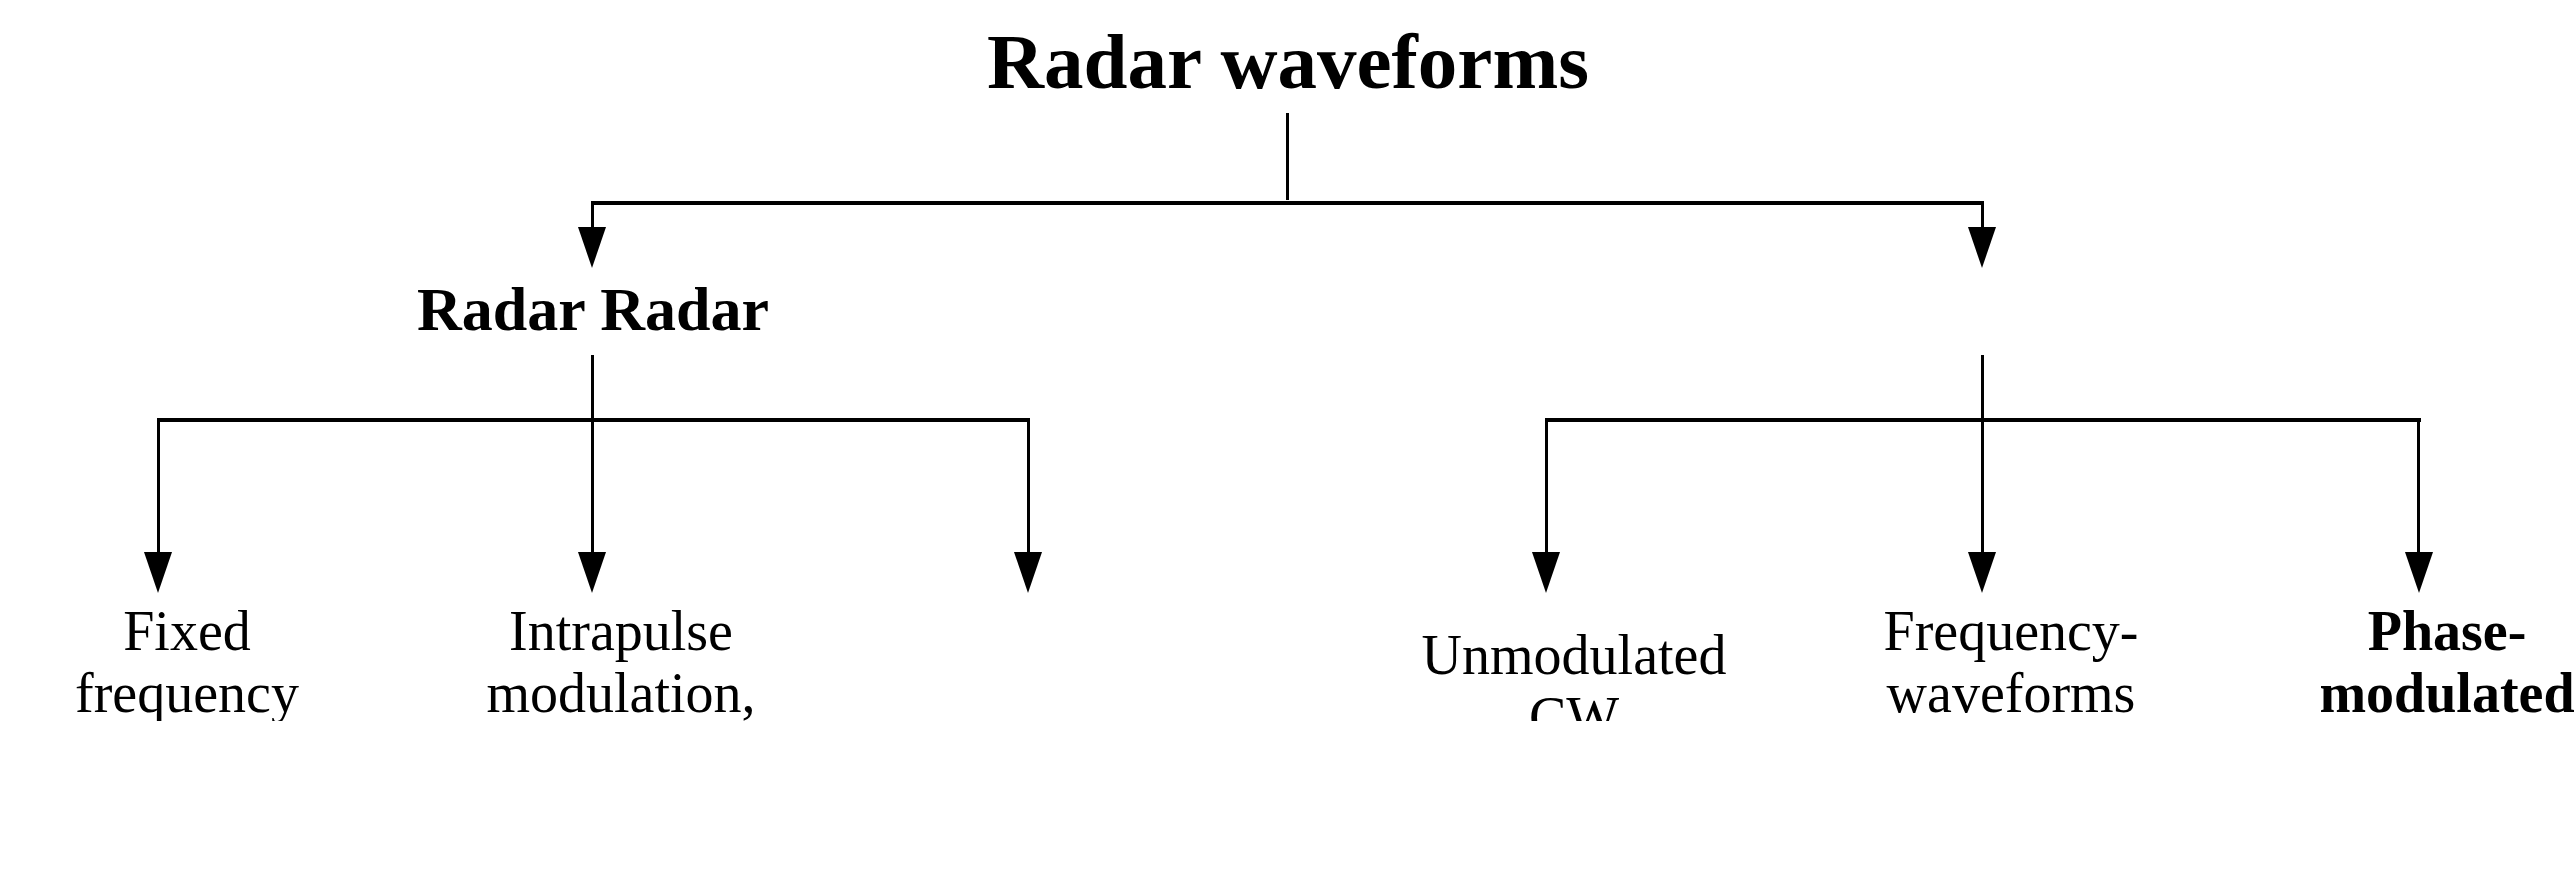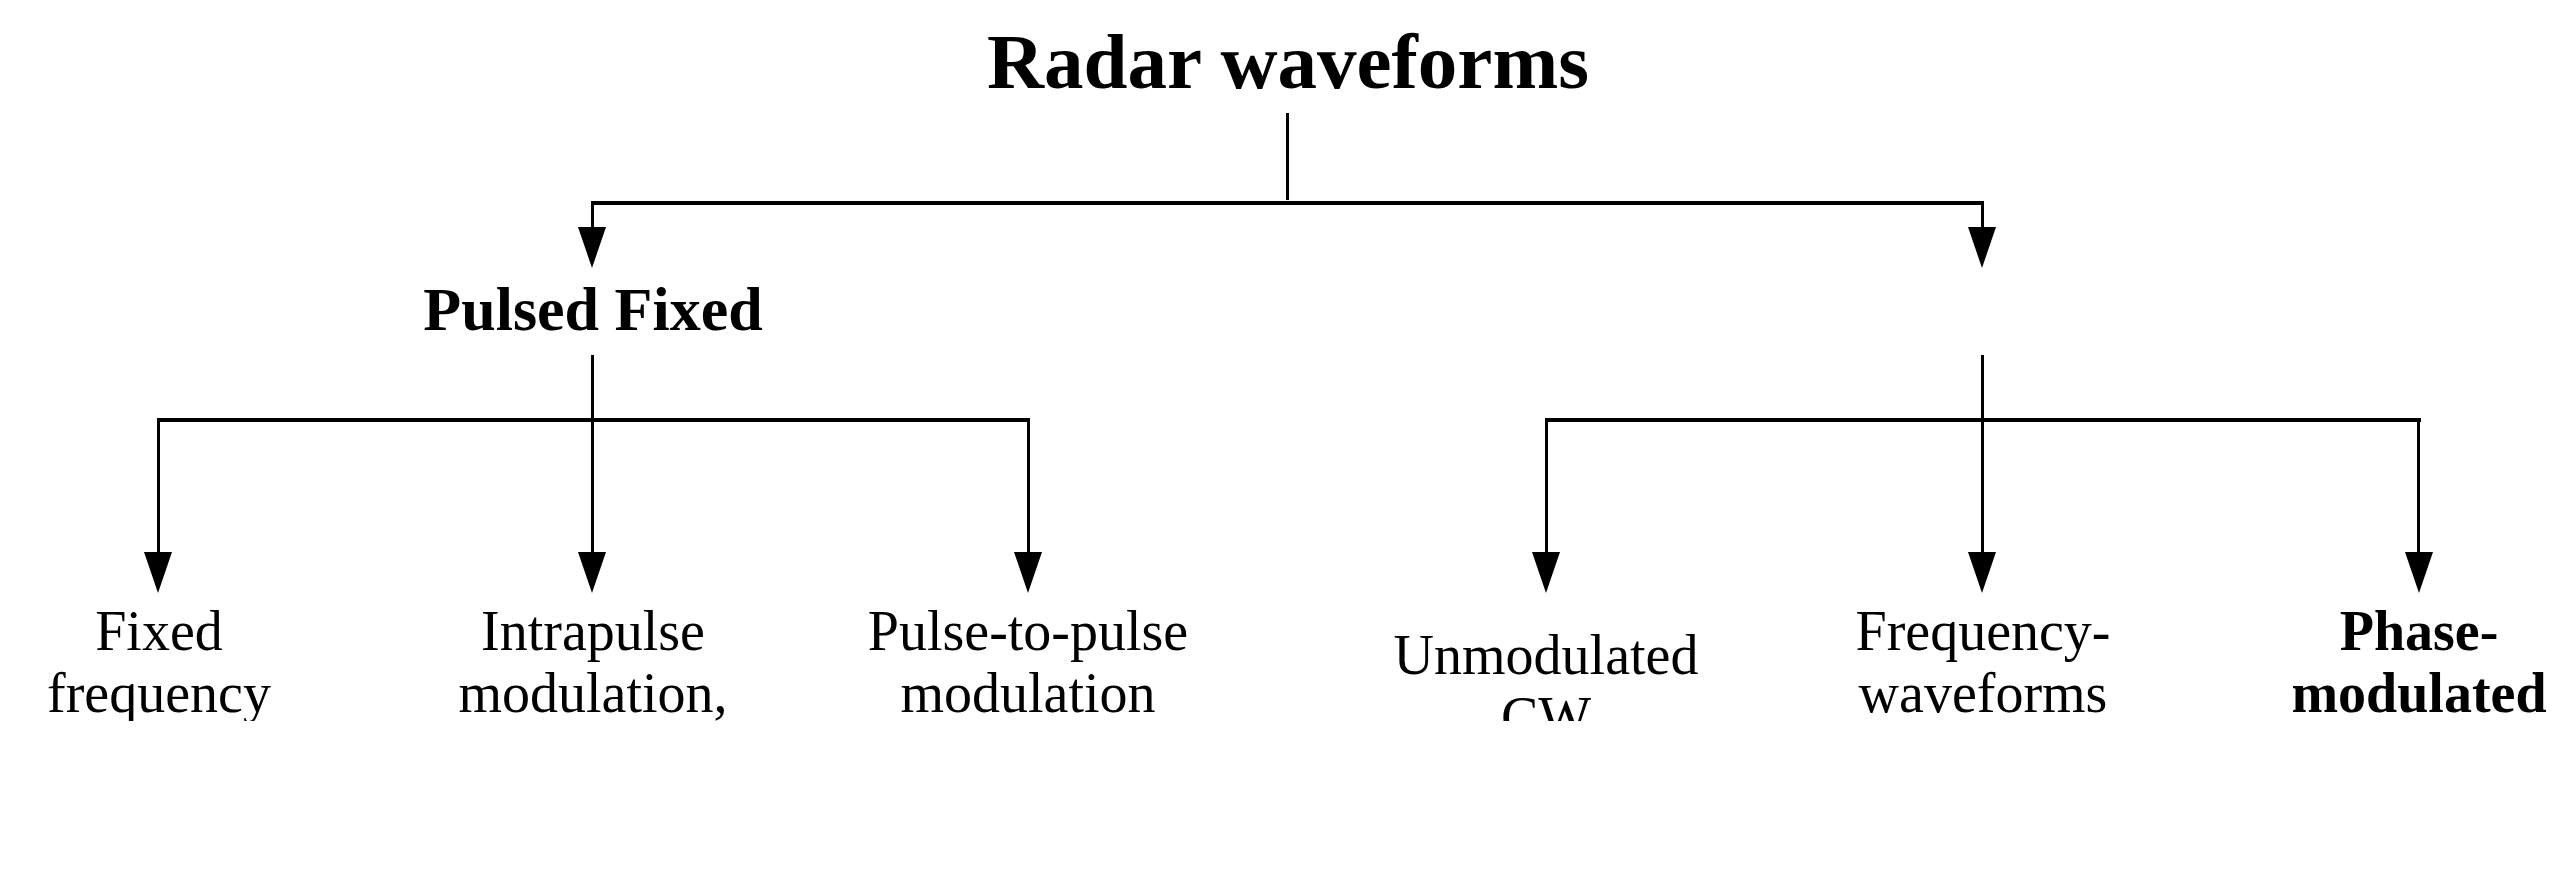"Pulsed Fixed" div.label { text: Pulsed Fixed -> Radar Radar }
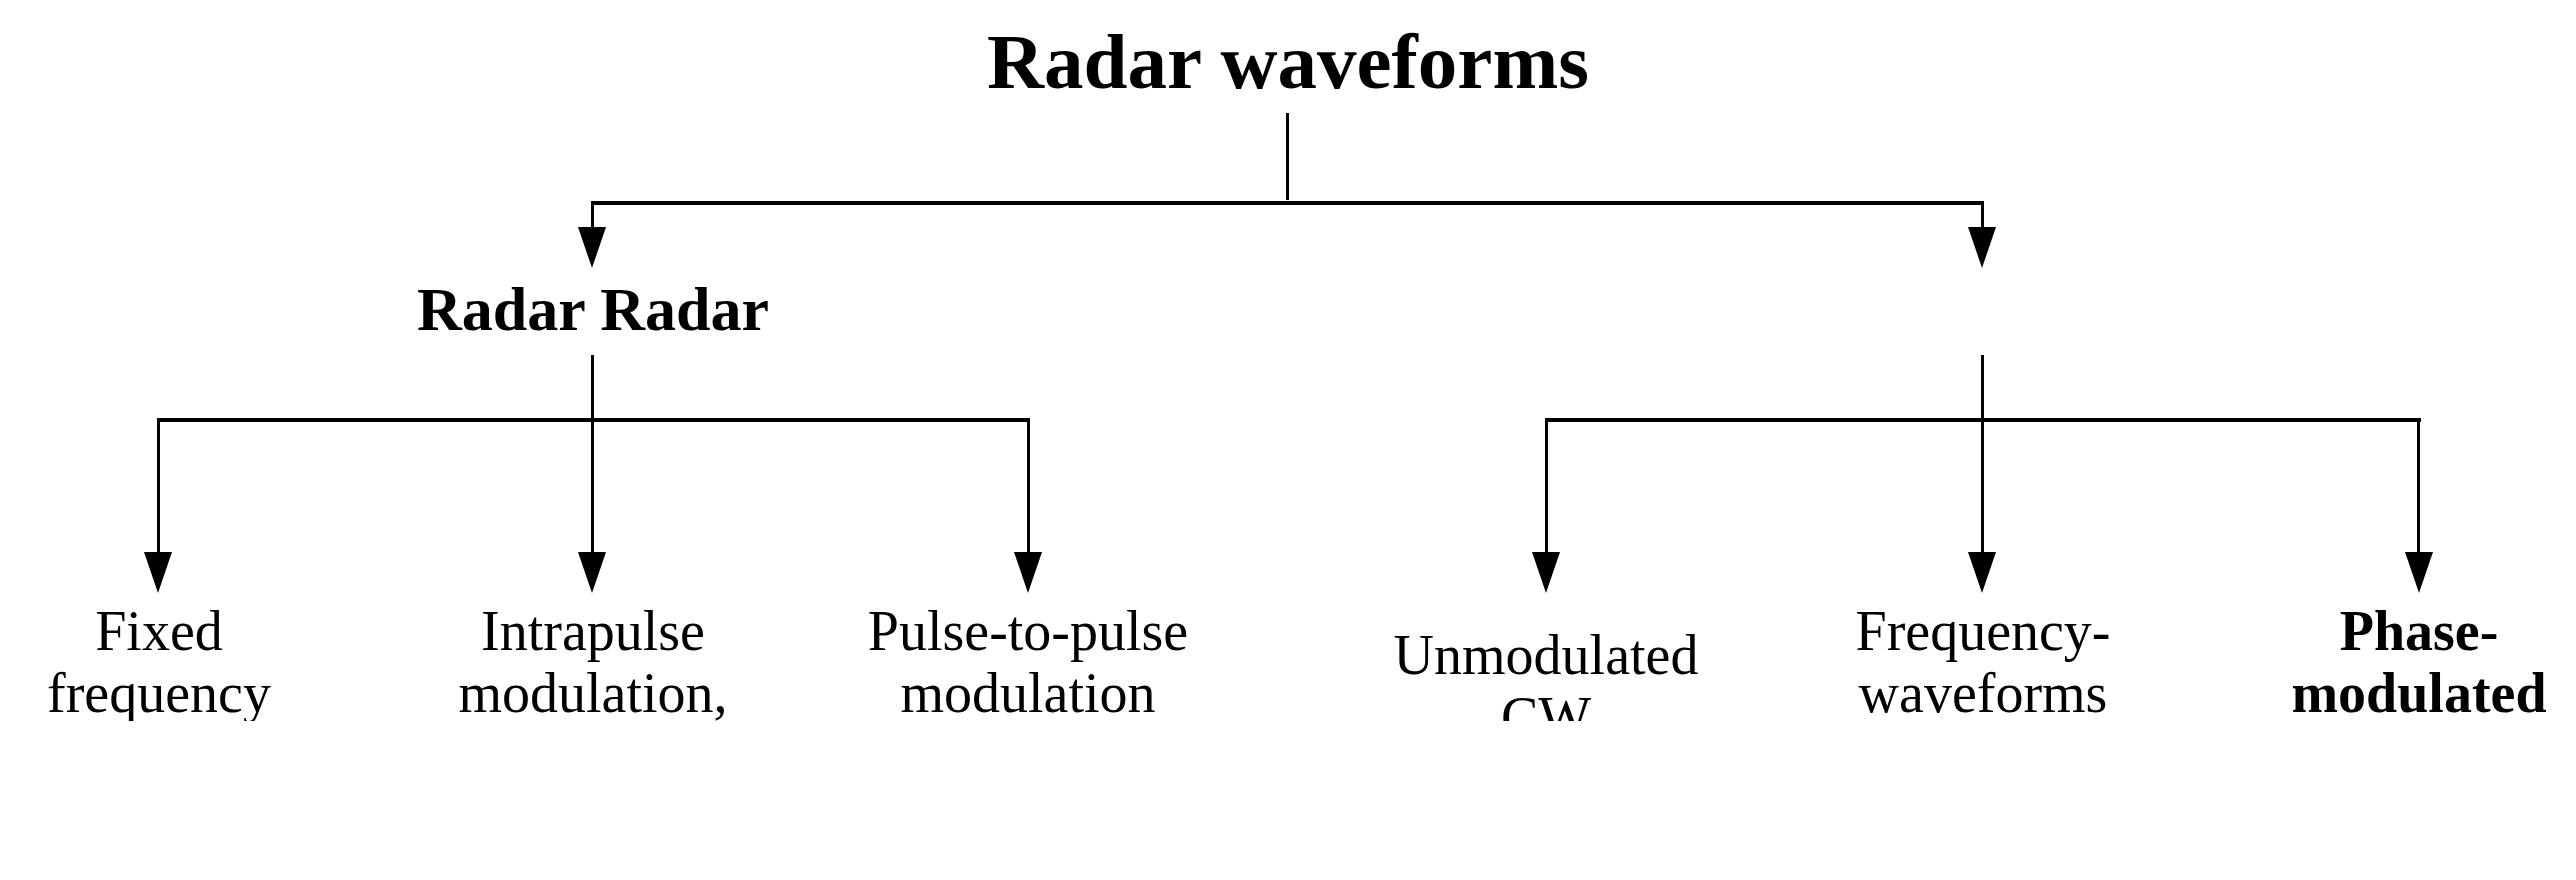"Fixed" .leaf { margin-left: none -> 28px }
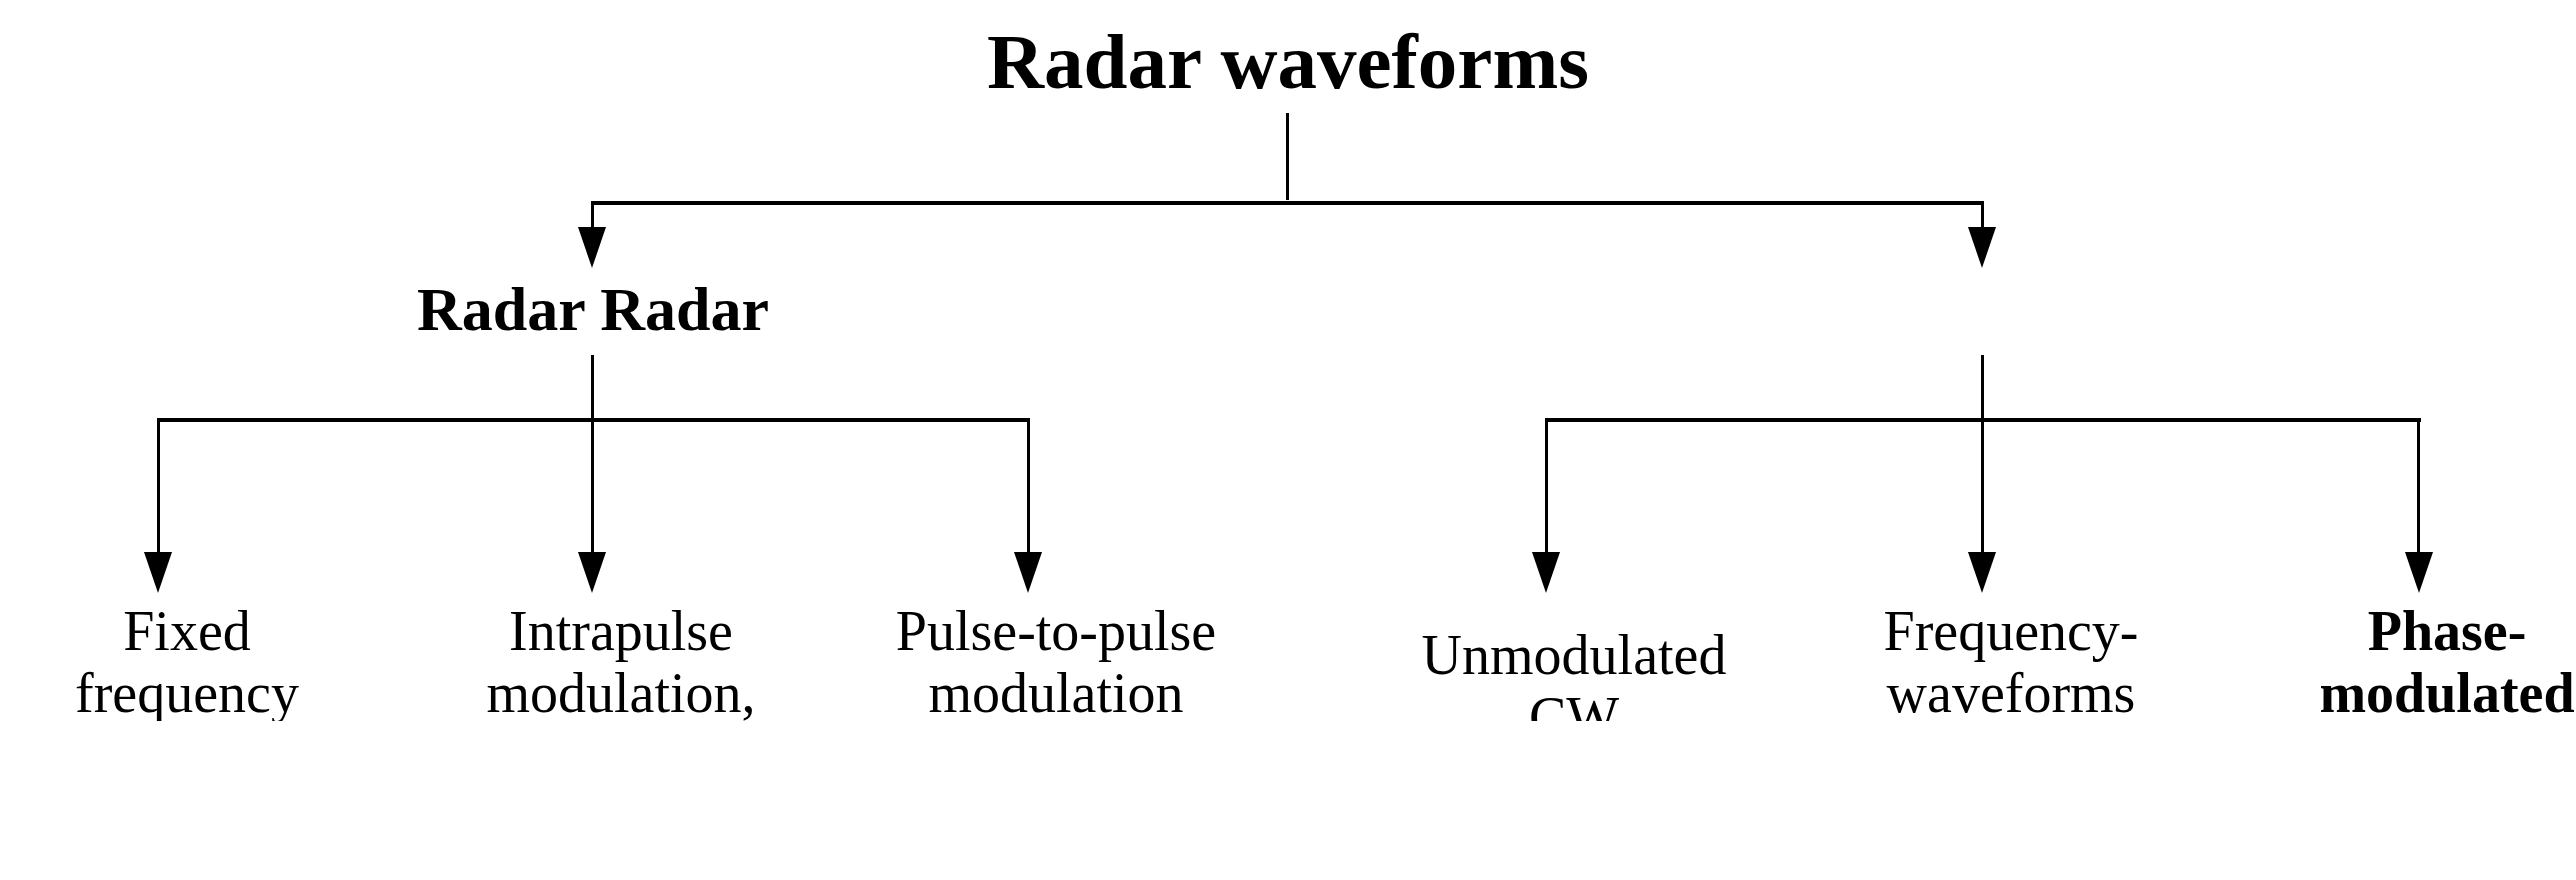"Pulse-to-pulse" div.label { html: <div>Pulse-to-pulse modulation</div> -> none }
